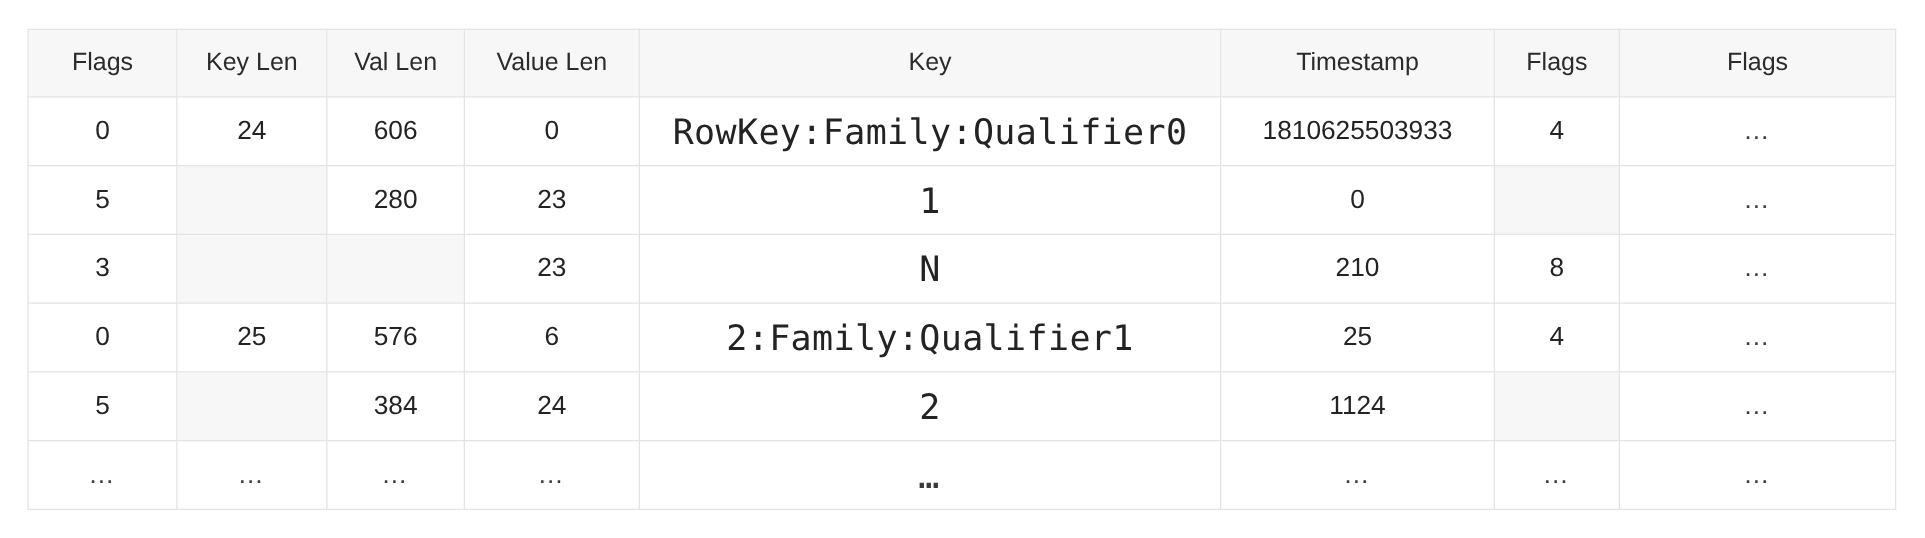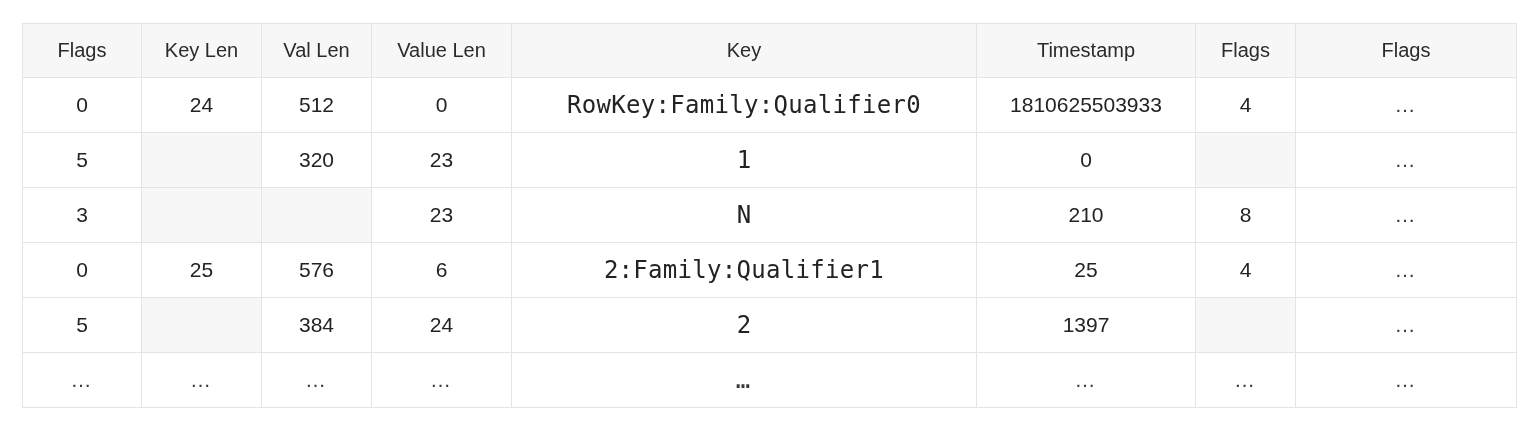"512" td { text: 512 -> 606 }
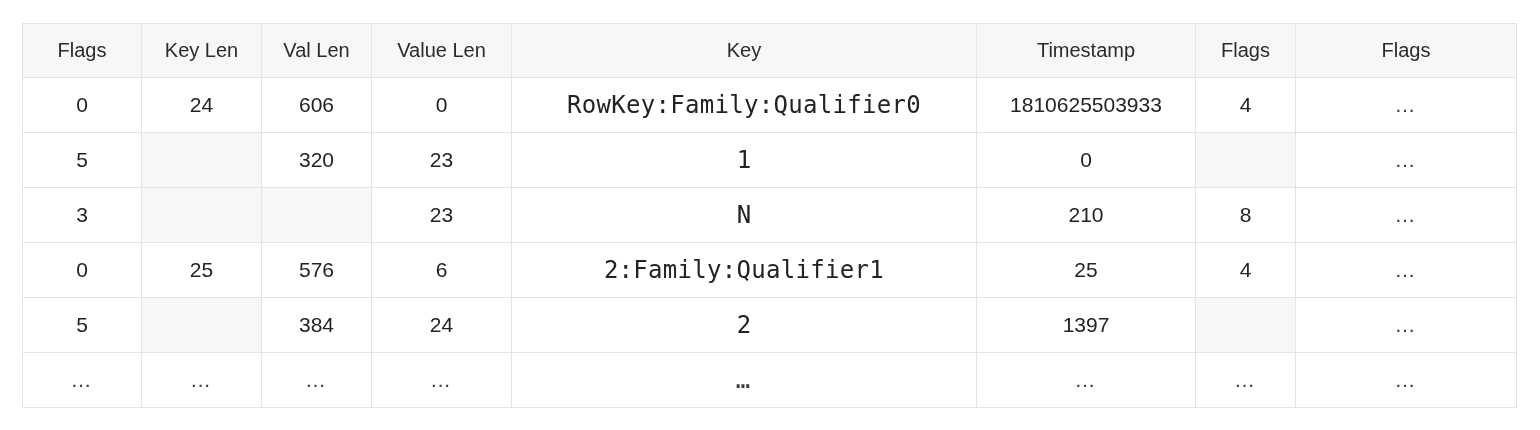"RowKey:Family:Qualifier0" table.kv-table tbody td.mono { font-size: 24px -> 28px }
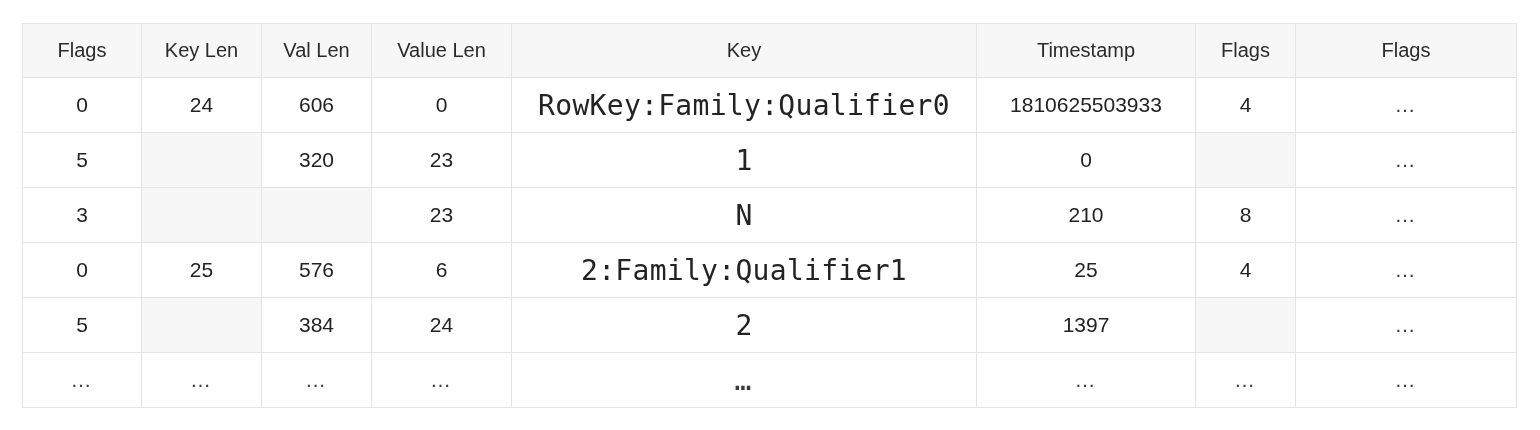"320" td { text: 320 -> 280 }
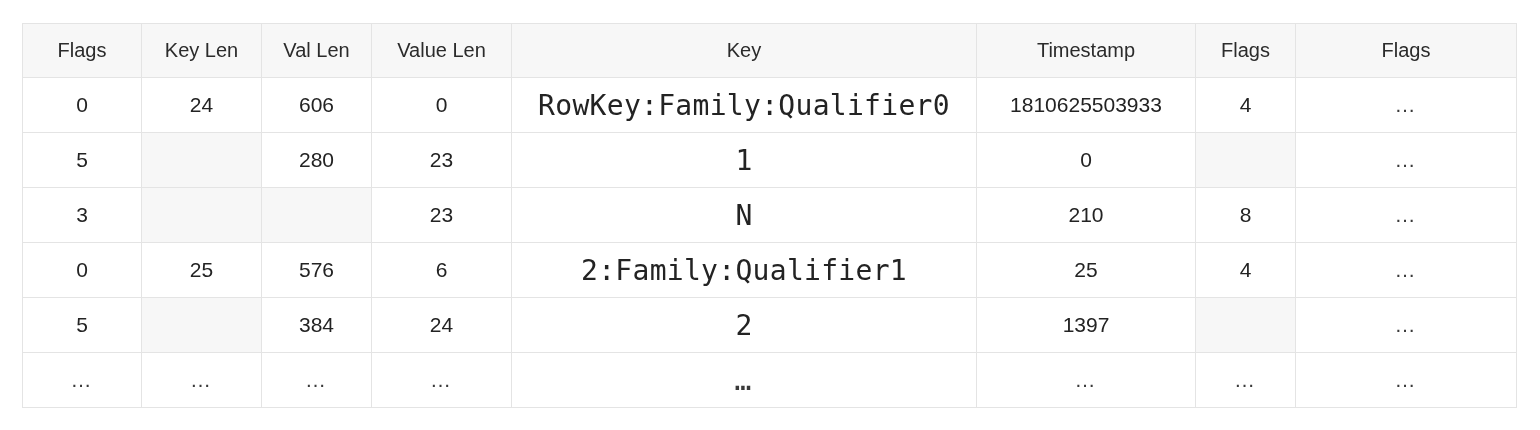"1397" td { text: 1397 -> 1124 }
